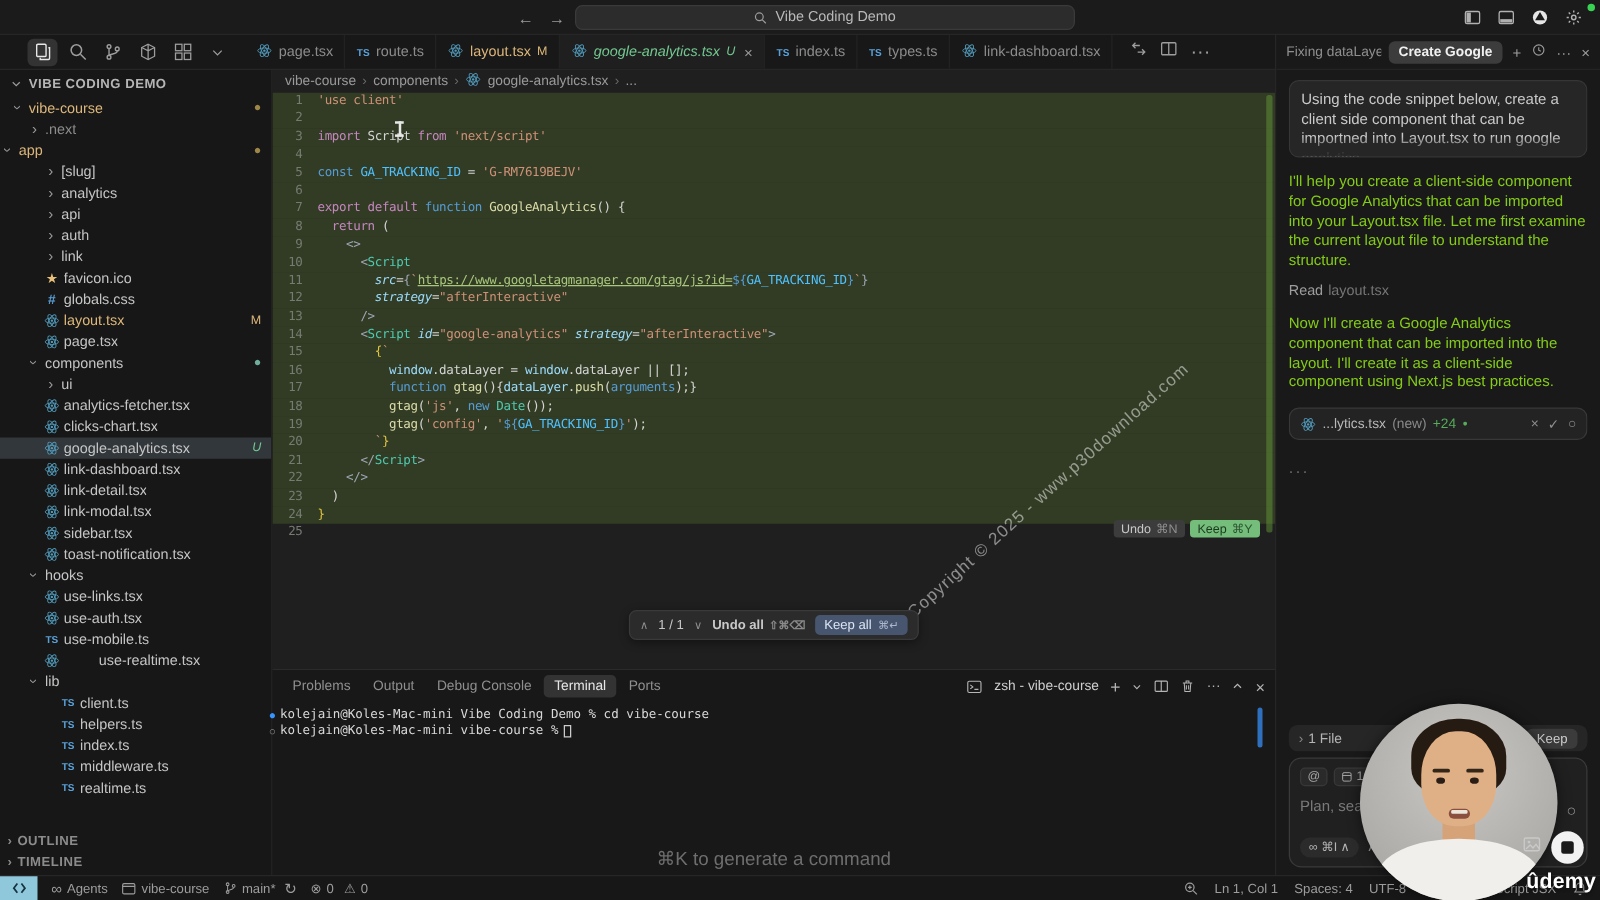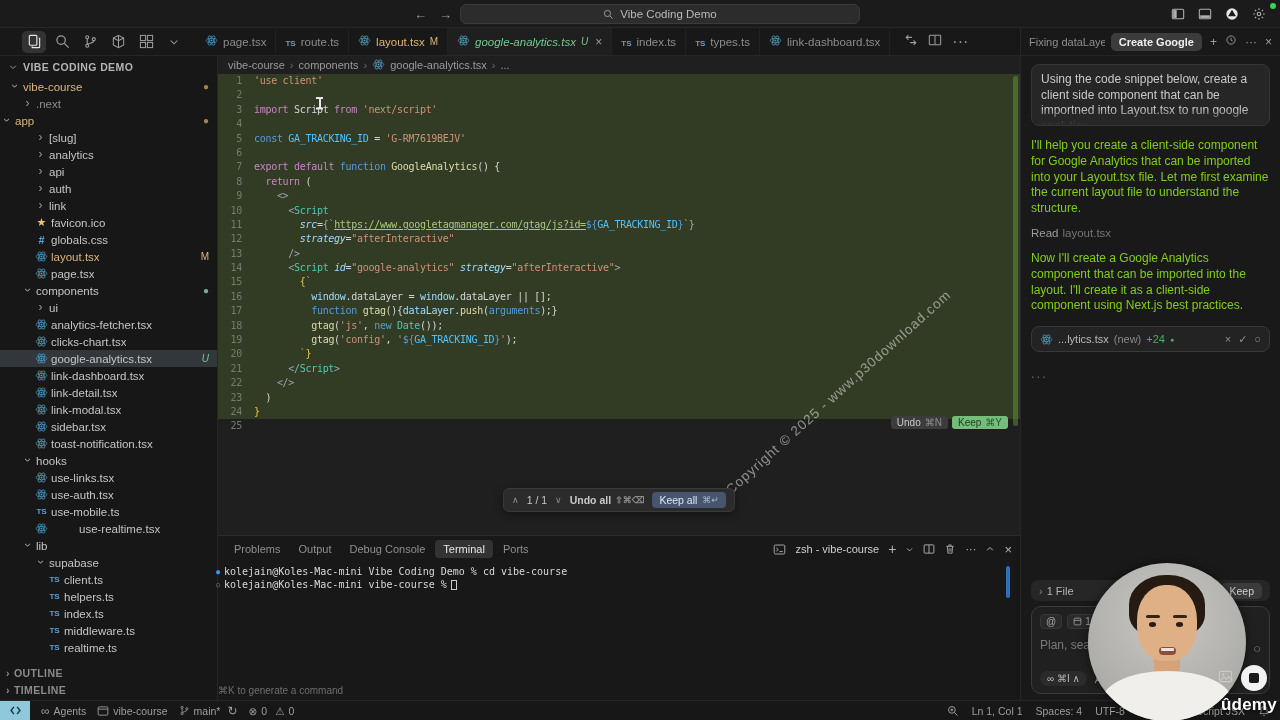"supabase" div.trow { html: <div> <span>›</span> <span>supabase</span> </div> -> none }
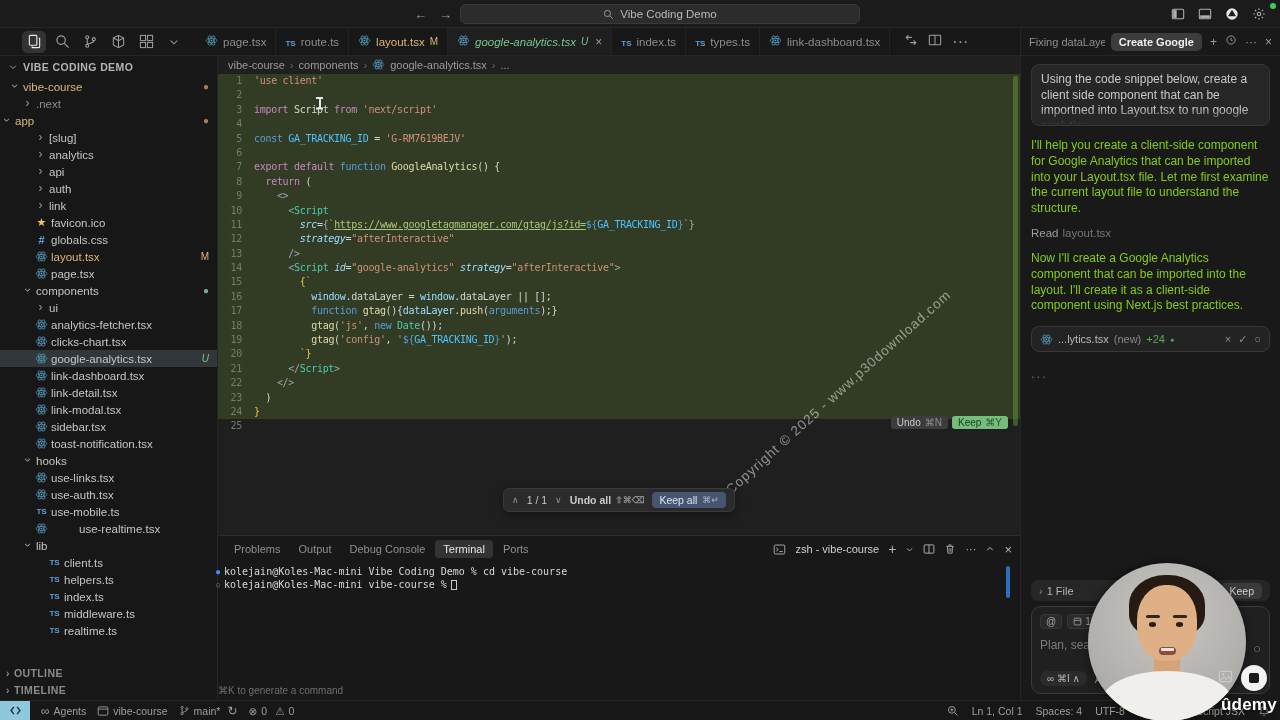"⌘K to generate a command" .term-hint { font-size: 10px -> 15px; text-align: left -> center }
